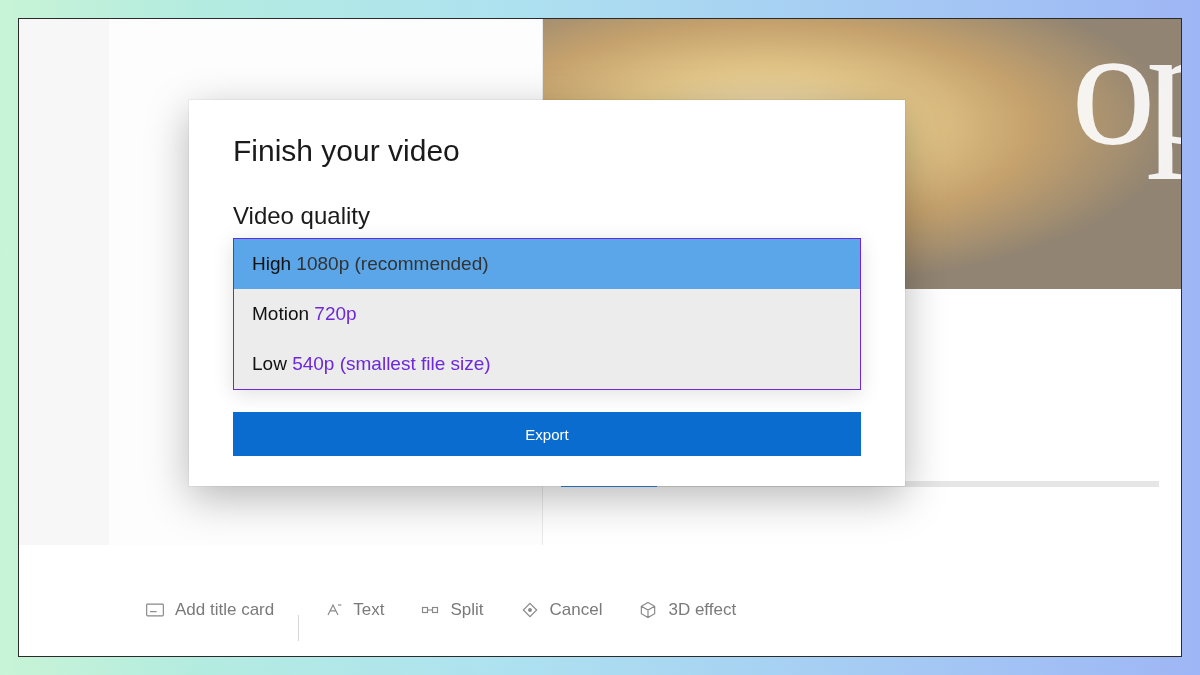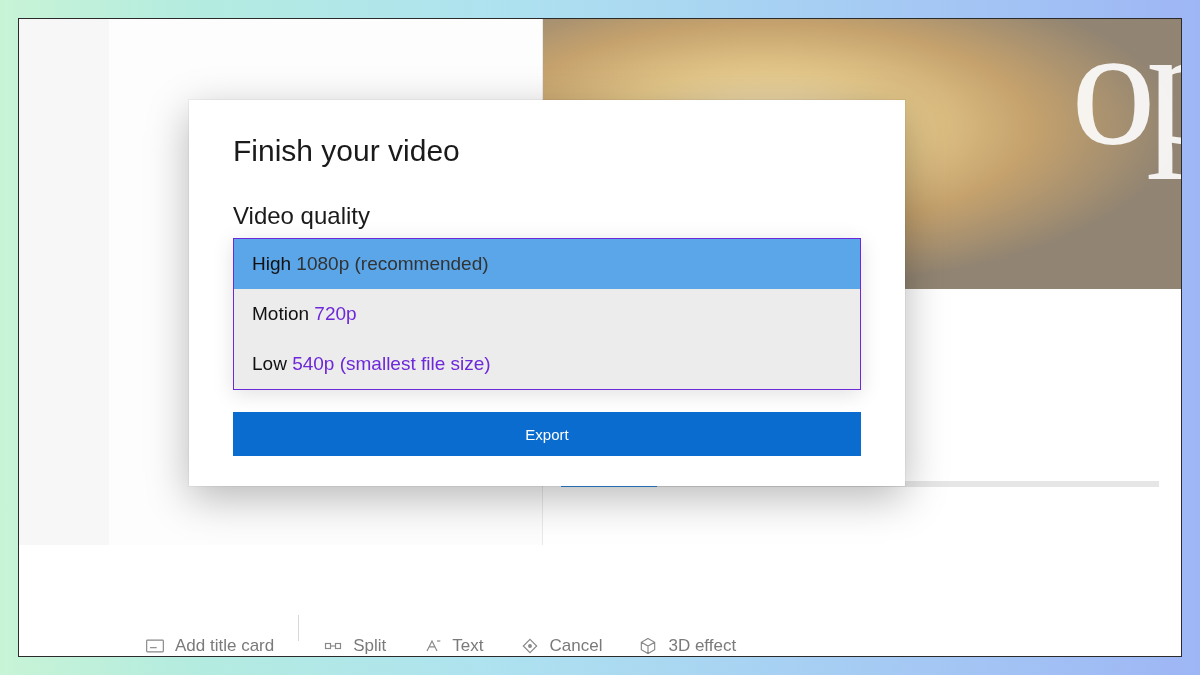"Add title card" .tool-item { align-items: flex-end -> flex-start }
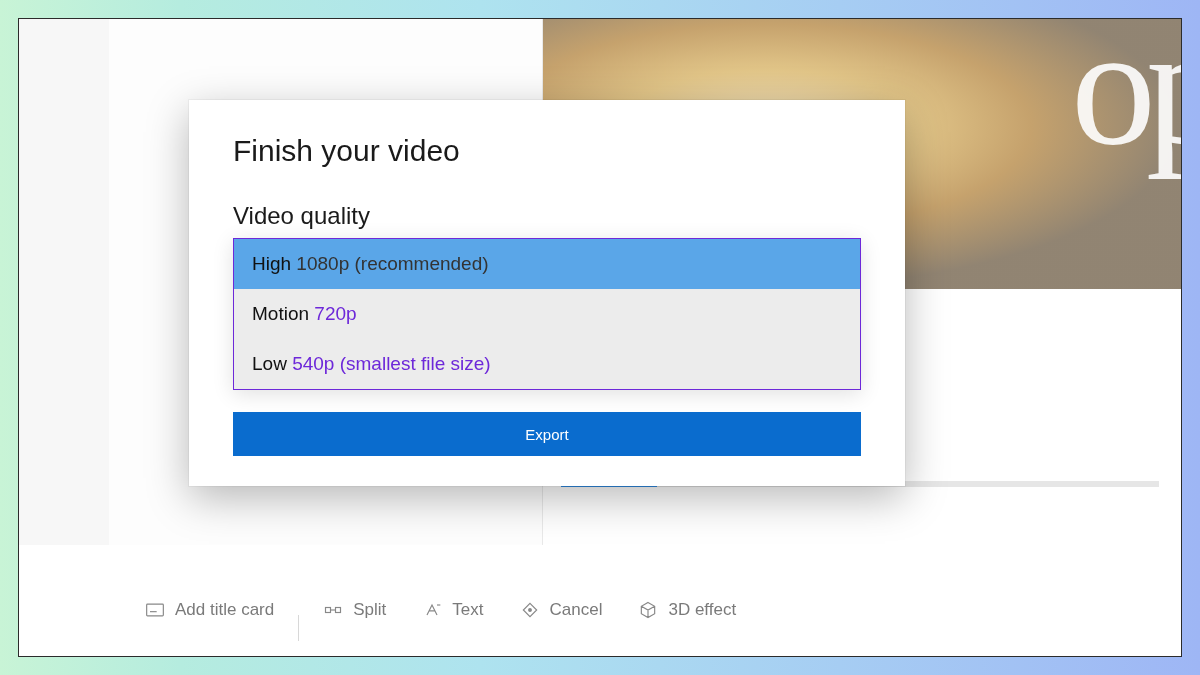"Split" div.tool-item { order: before "Text" -> after "Text" }
